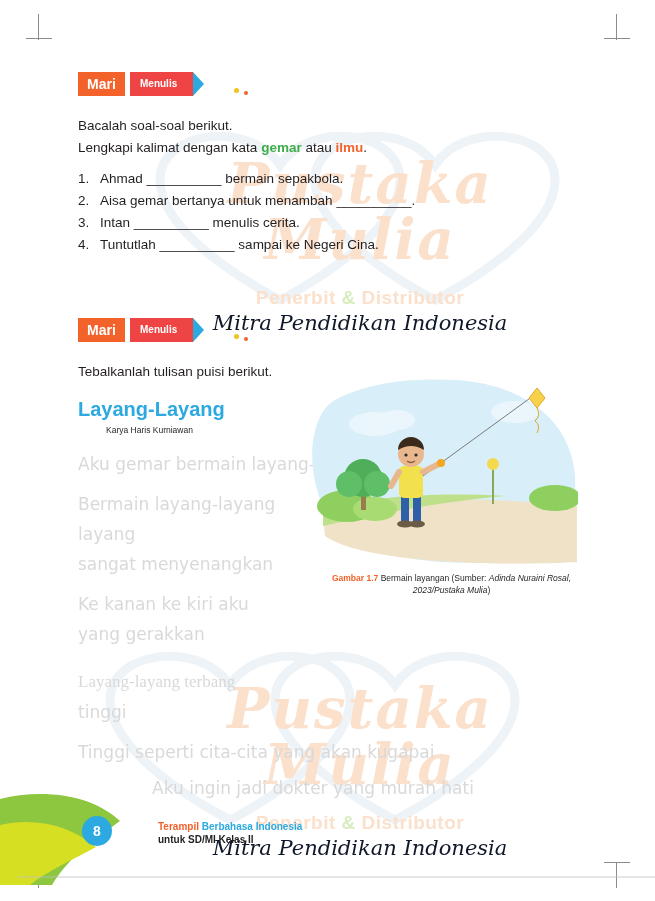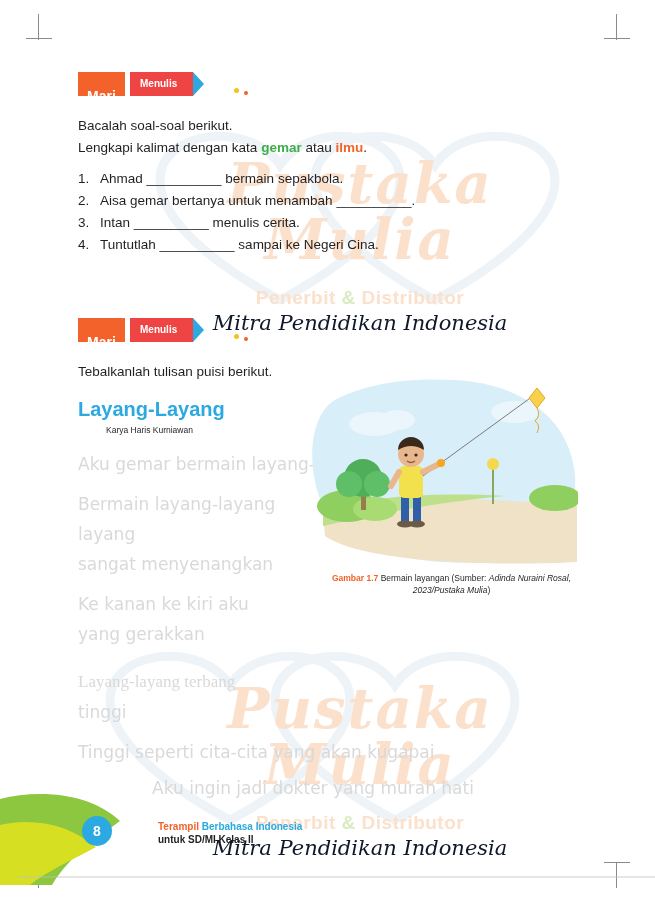"Mari" .banner .tag-left { padding: 12px 9px -> 0 9px }
